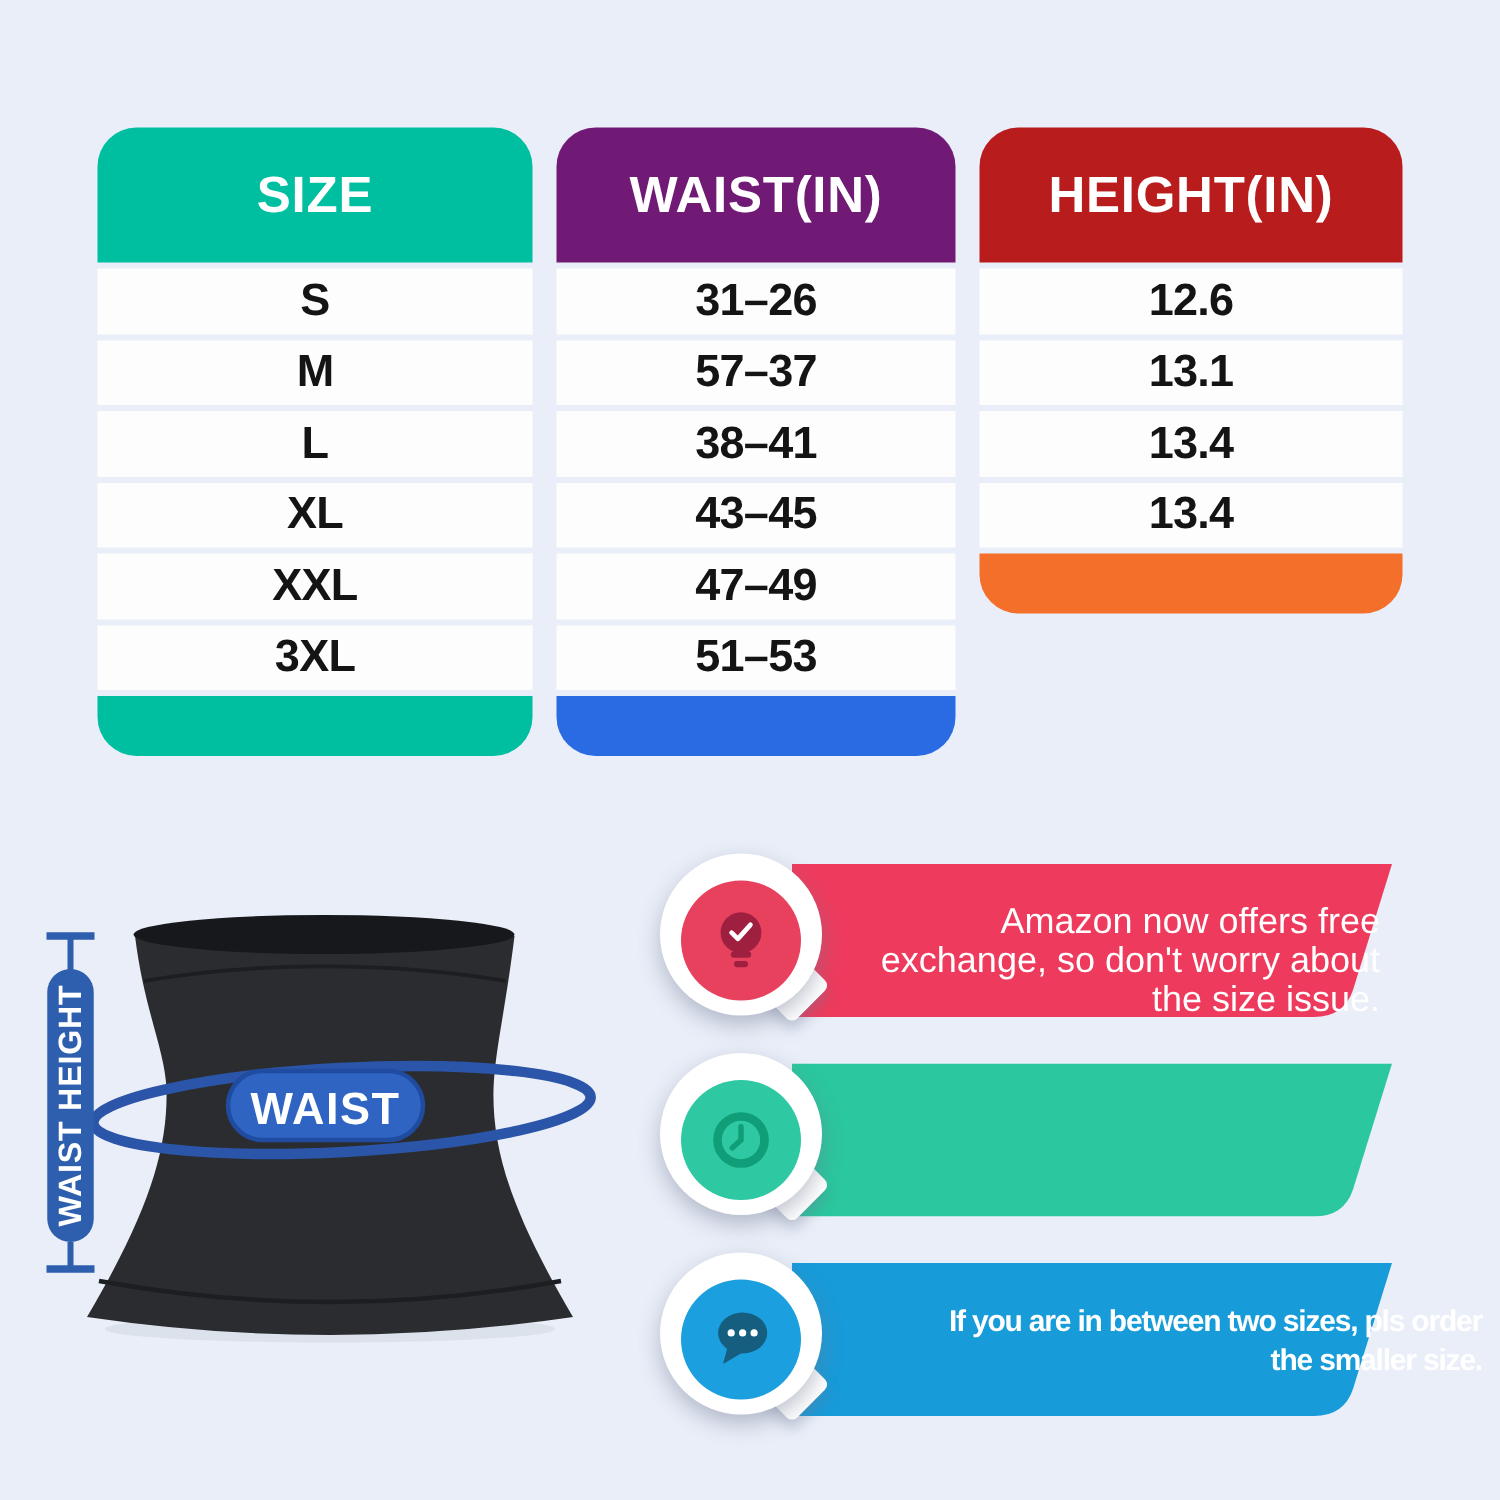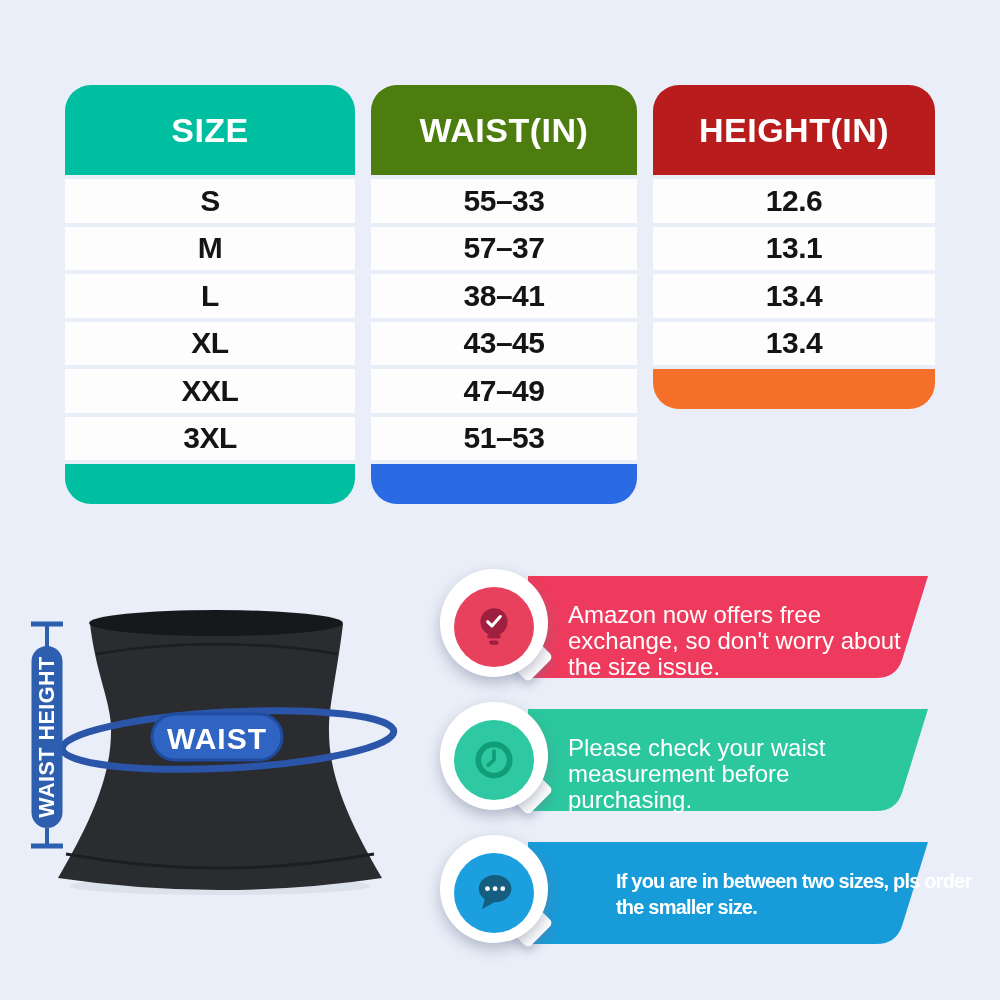"SIZE" .page { text-align: none -> right }
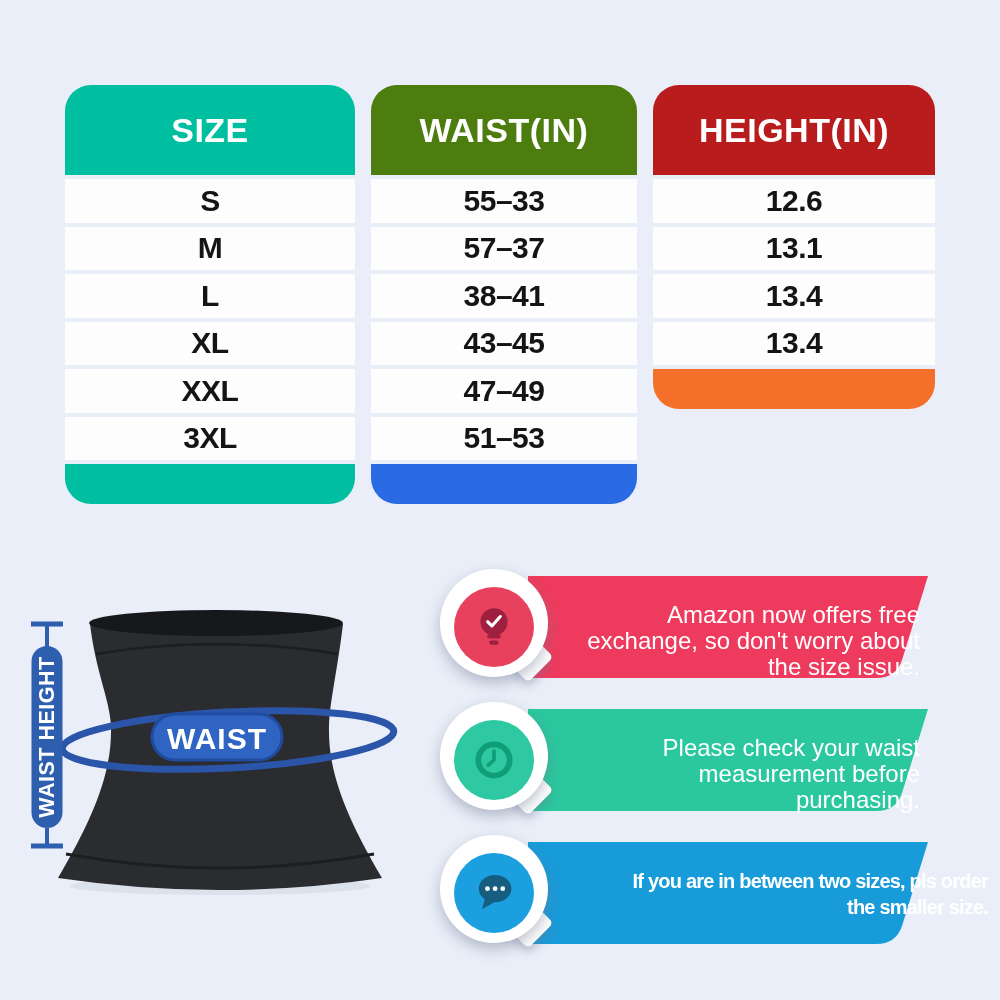"WAIST(IN)" div.col-header { background-color: #4d7c0f -> #701a75 }
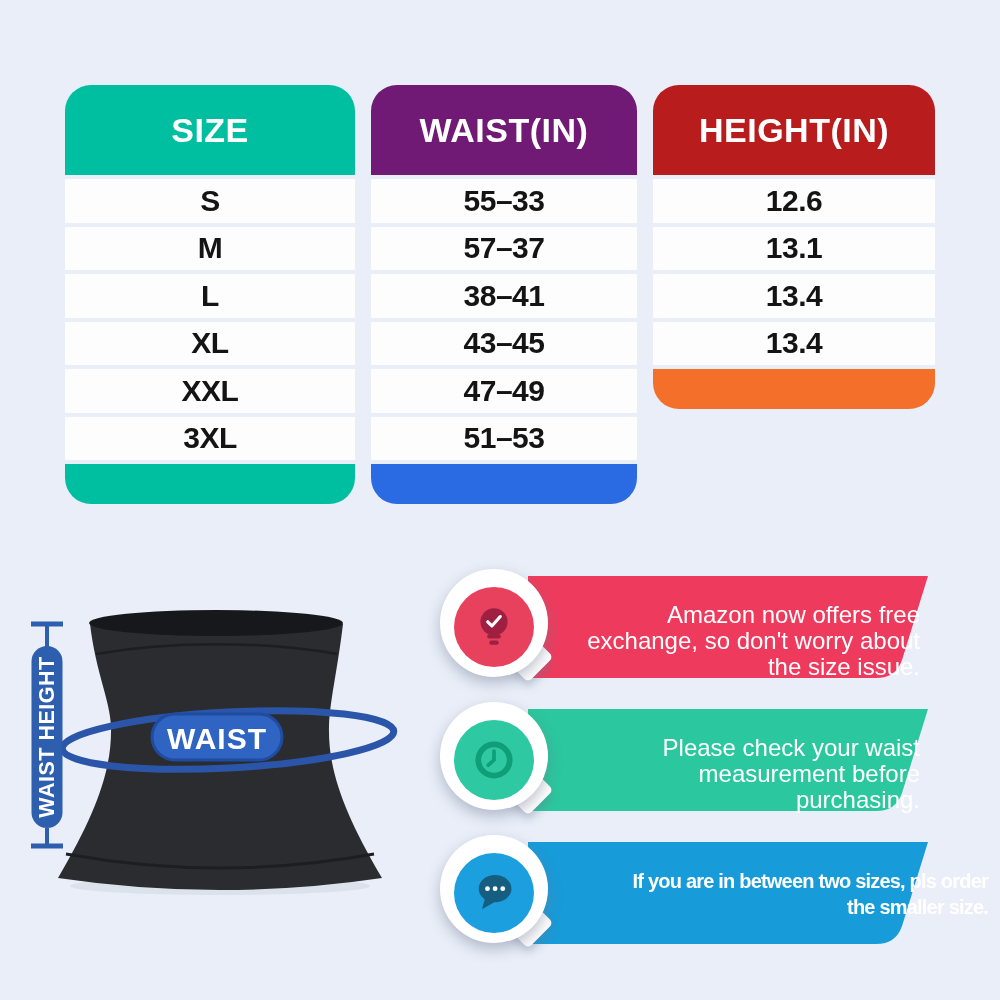"55–33" div.col-cell { text: 55–33 -> 31–26 }
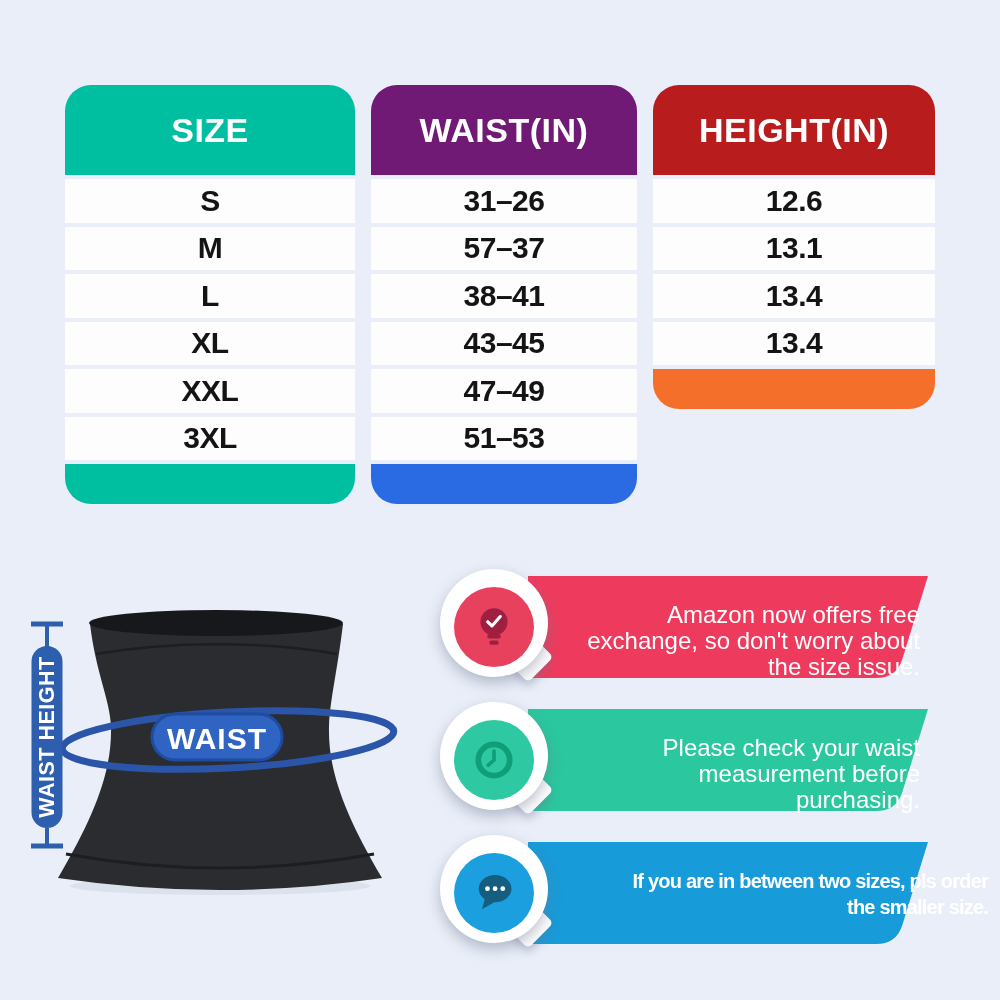"Please check your waist measurement" div.callout-text { html: <div>Please check your waist measurement before purchasing.</div> -> none }
